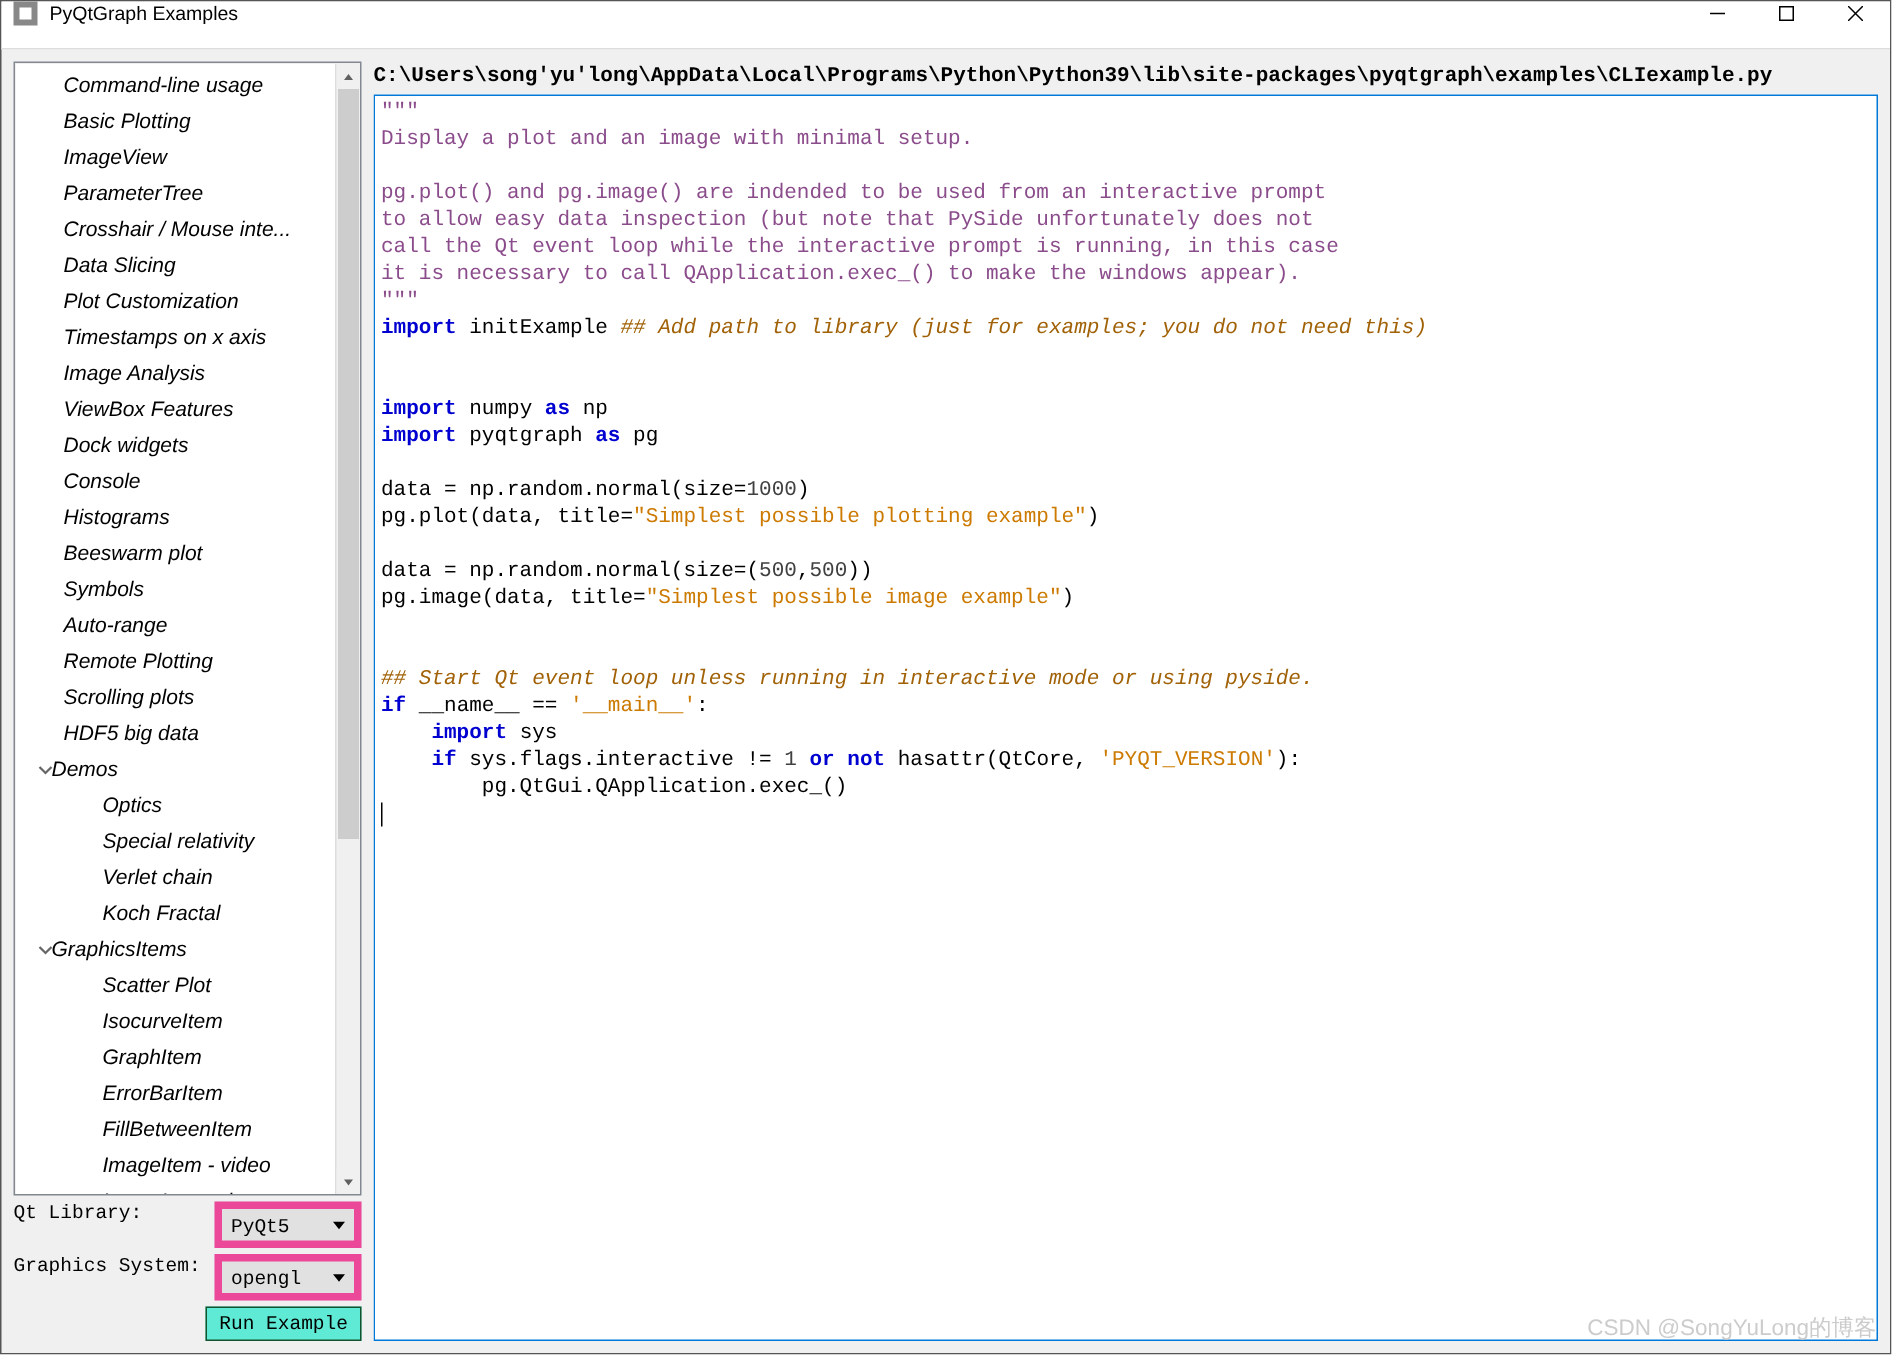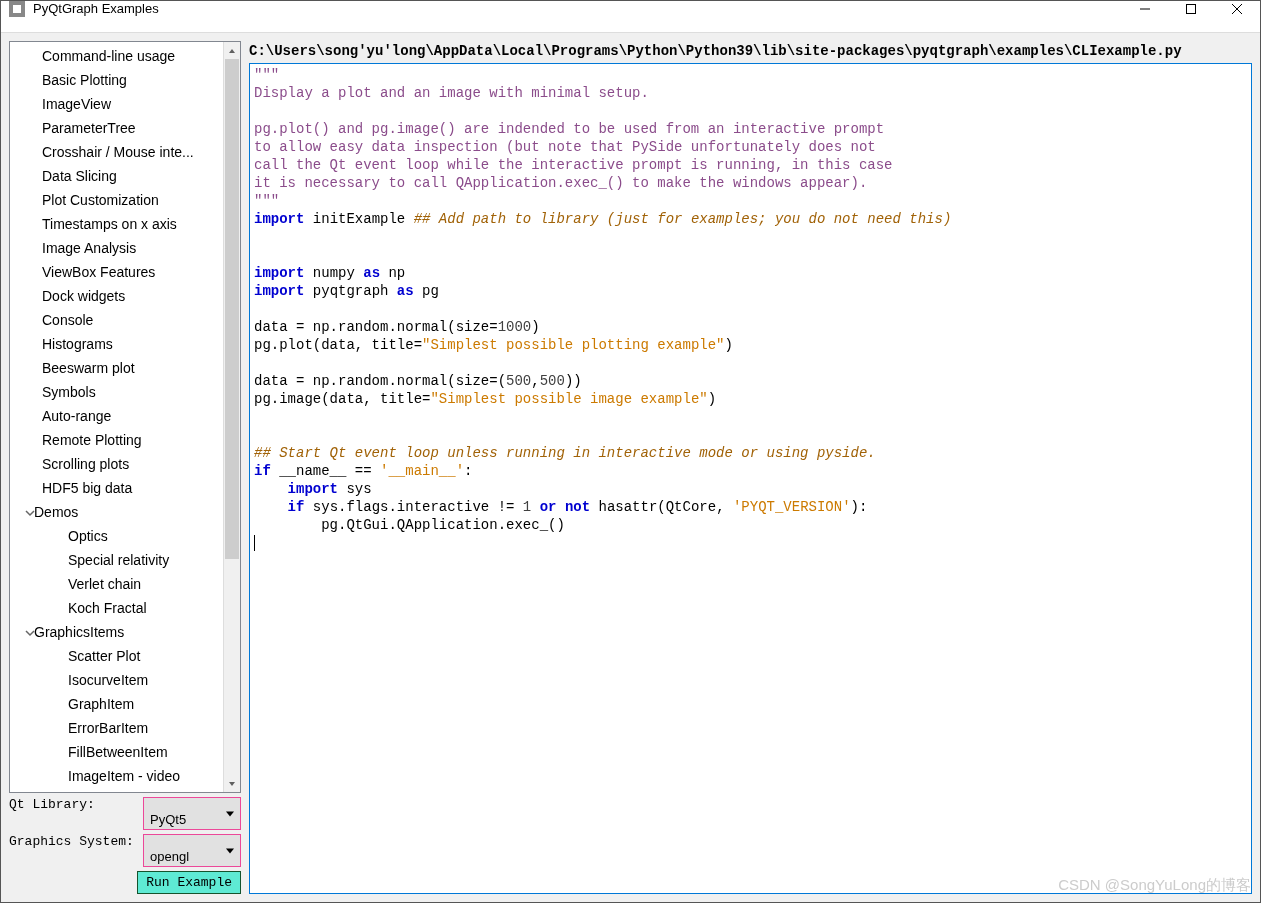"Command-line usage" .tree-items { font-style: none -> italic }
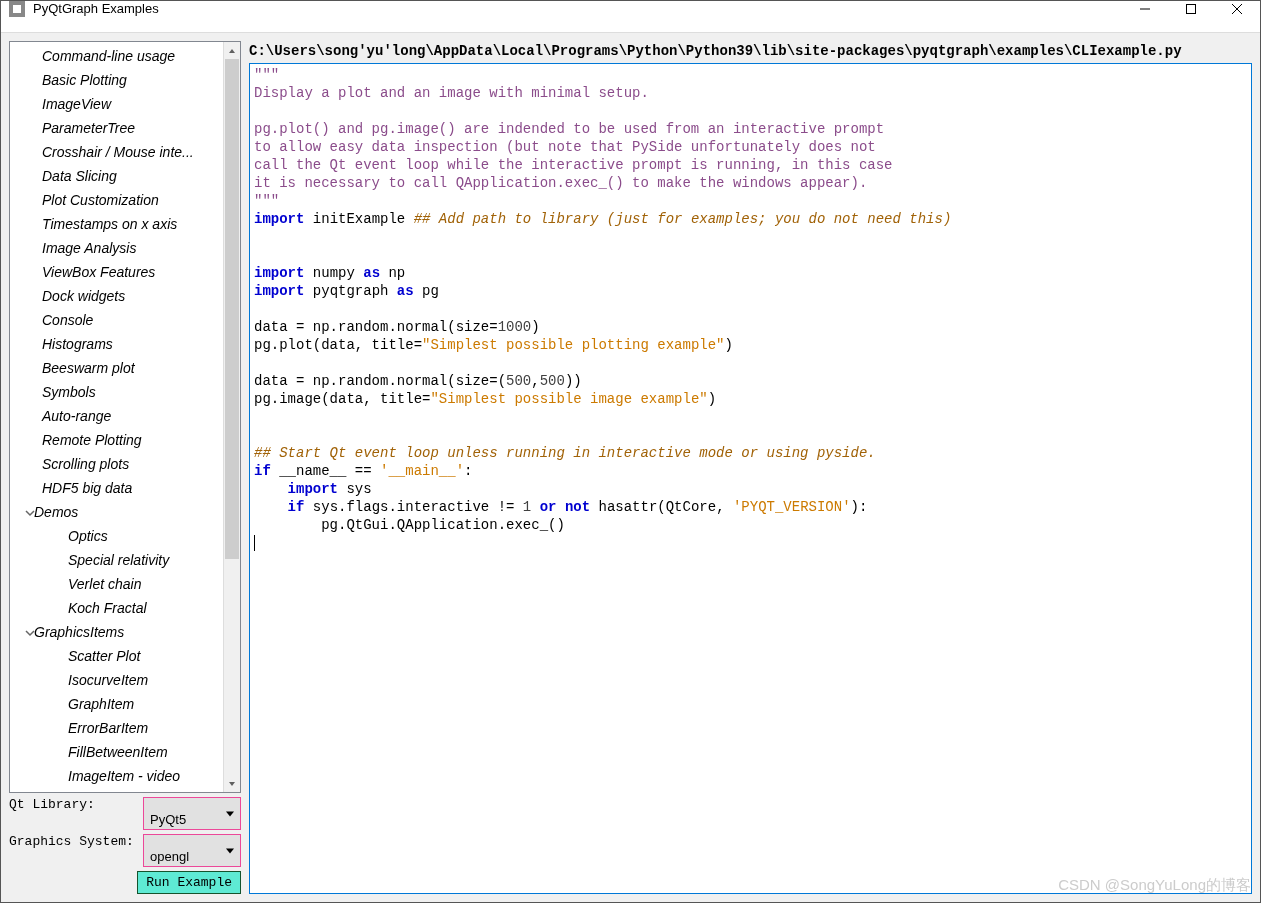"PyQt5" .combo { border: 1px solid #ec4899 -> 5px solid #ec4899; font-family: Liberation Sans, sans-serif -> Liberation Mono, monospace; padding: 14px 18px 2px 6px -> 4px 18px 2px 6px }
